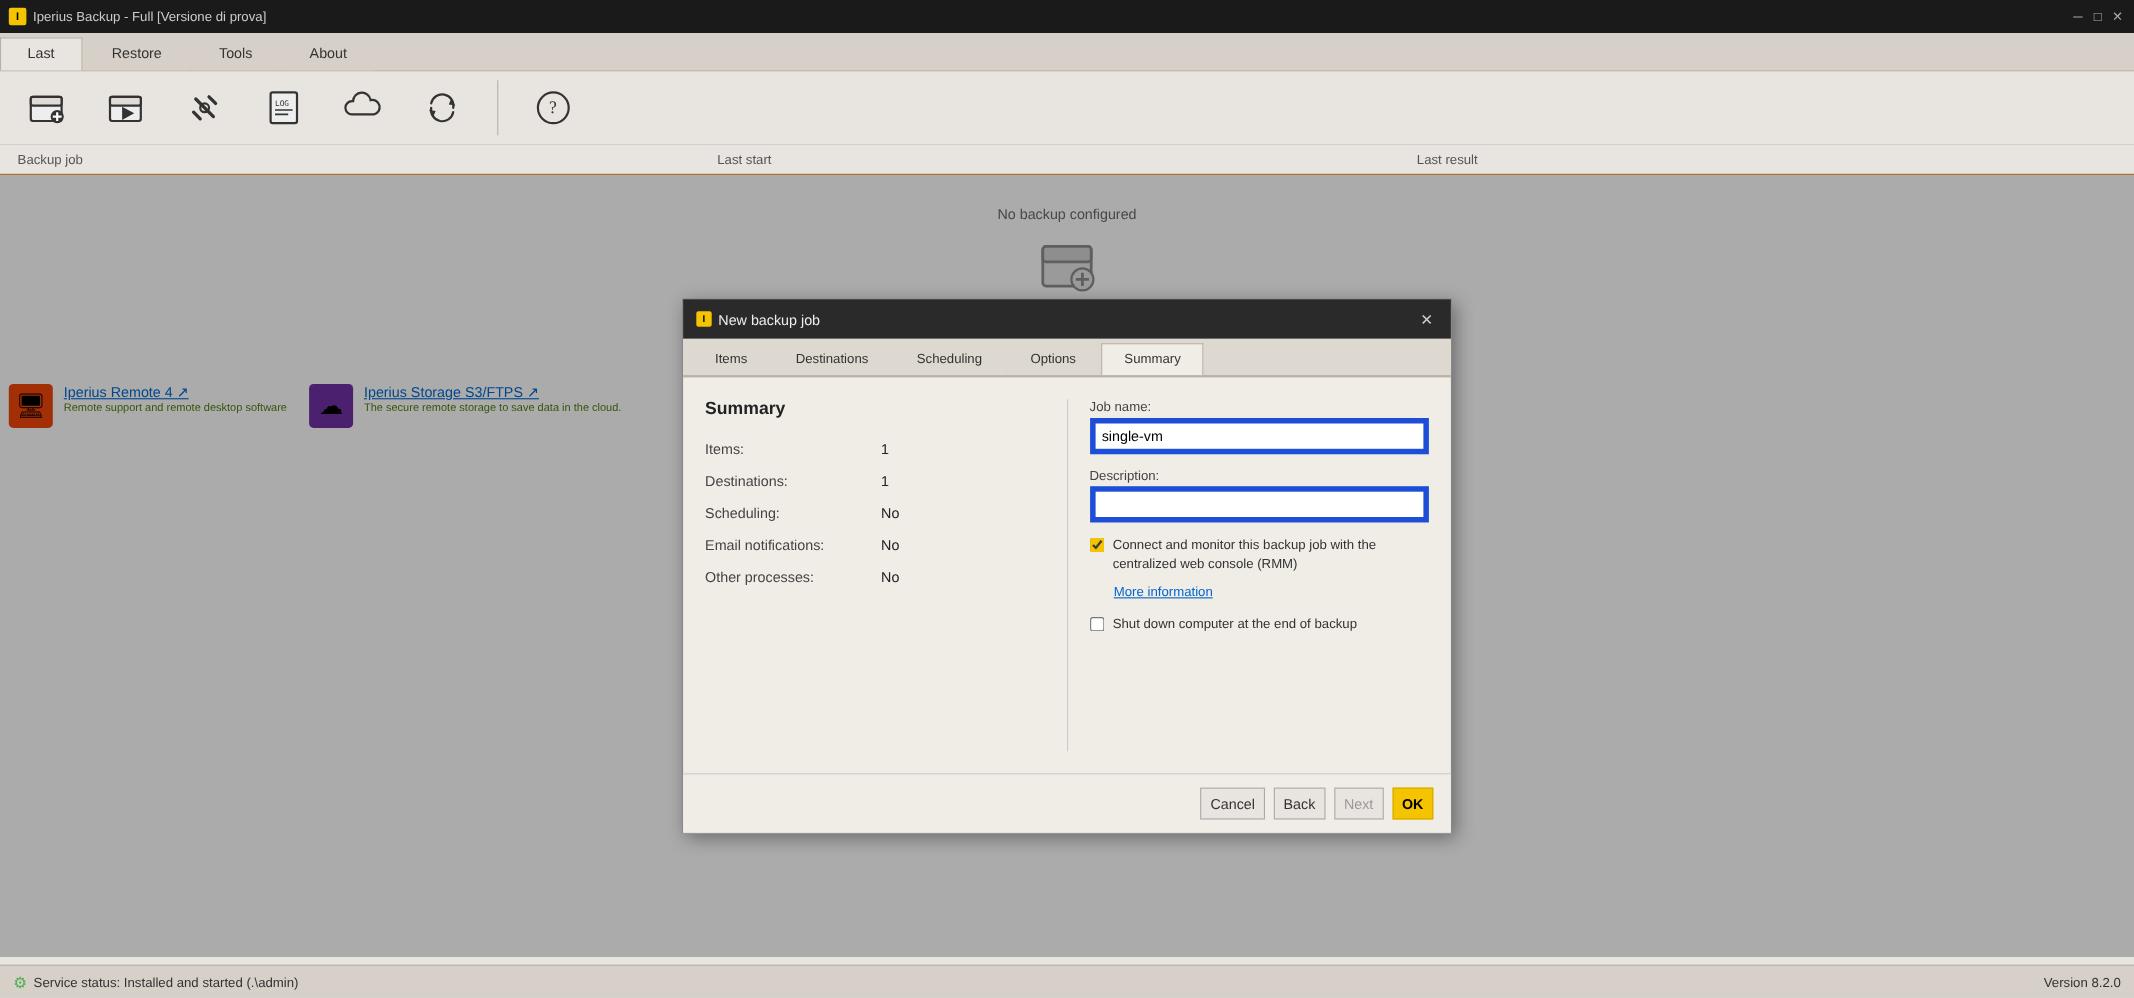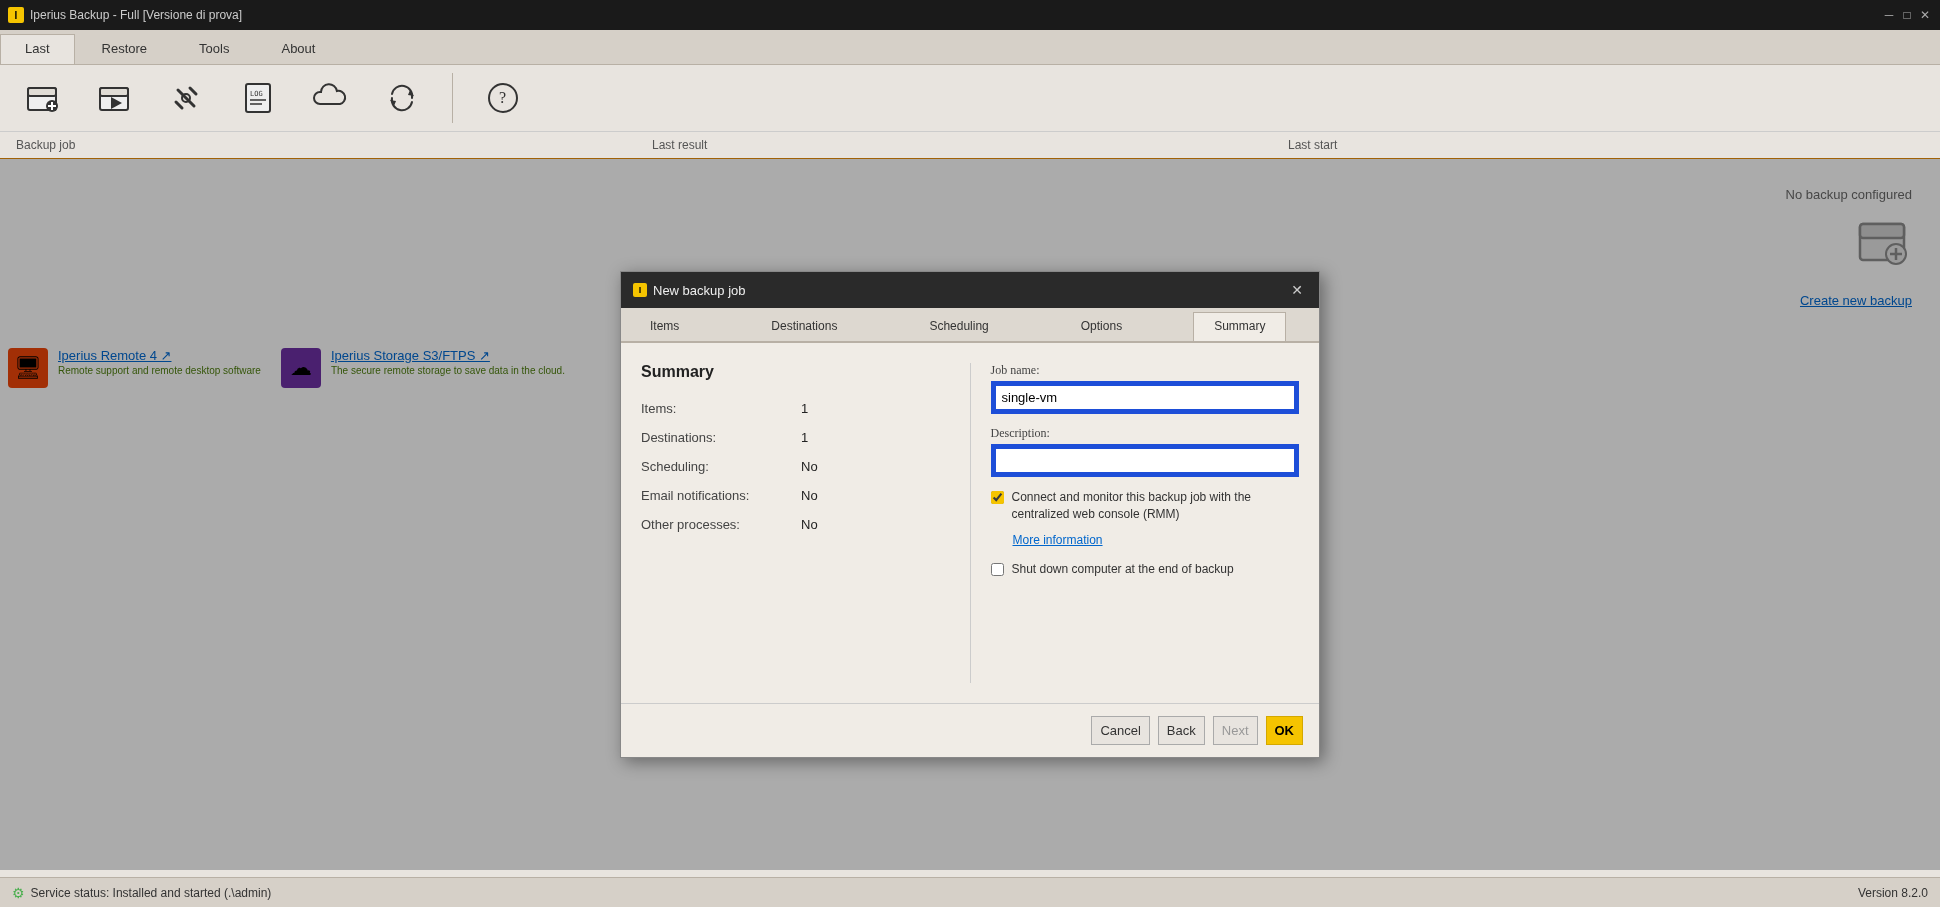"Last result" div.table-header-col { order: before "Last start" -> after "Last start" }
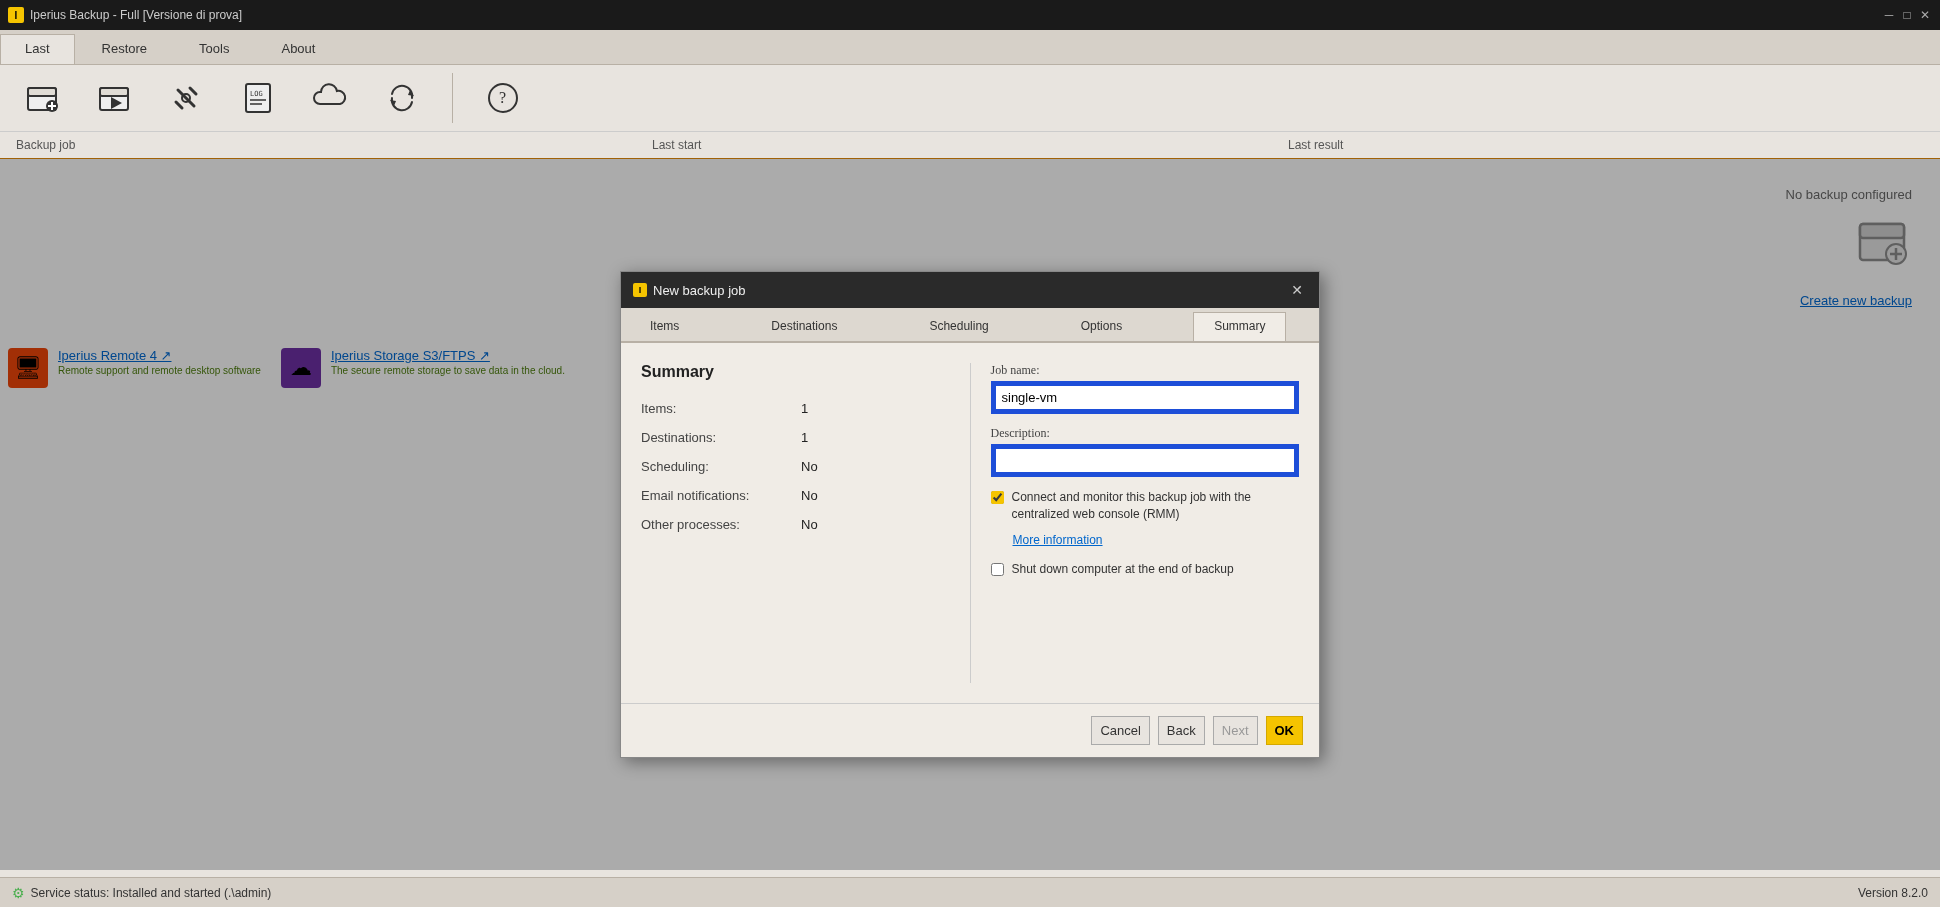"No backup configured" .no-backup-area { text-align: right -> center }
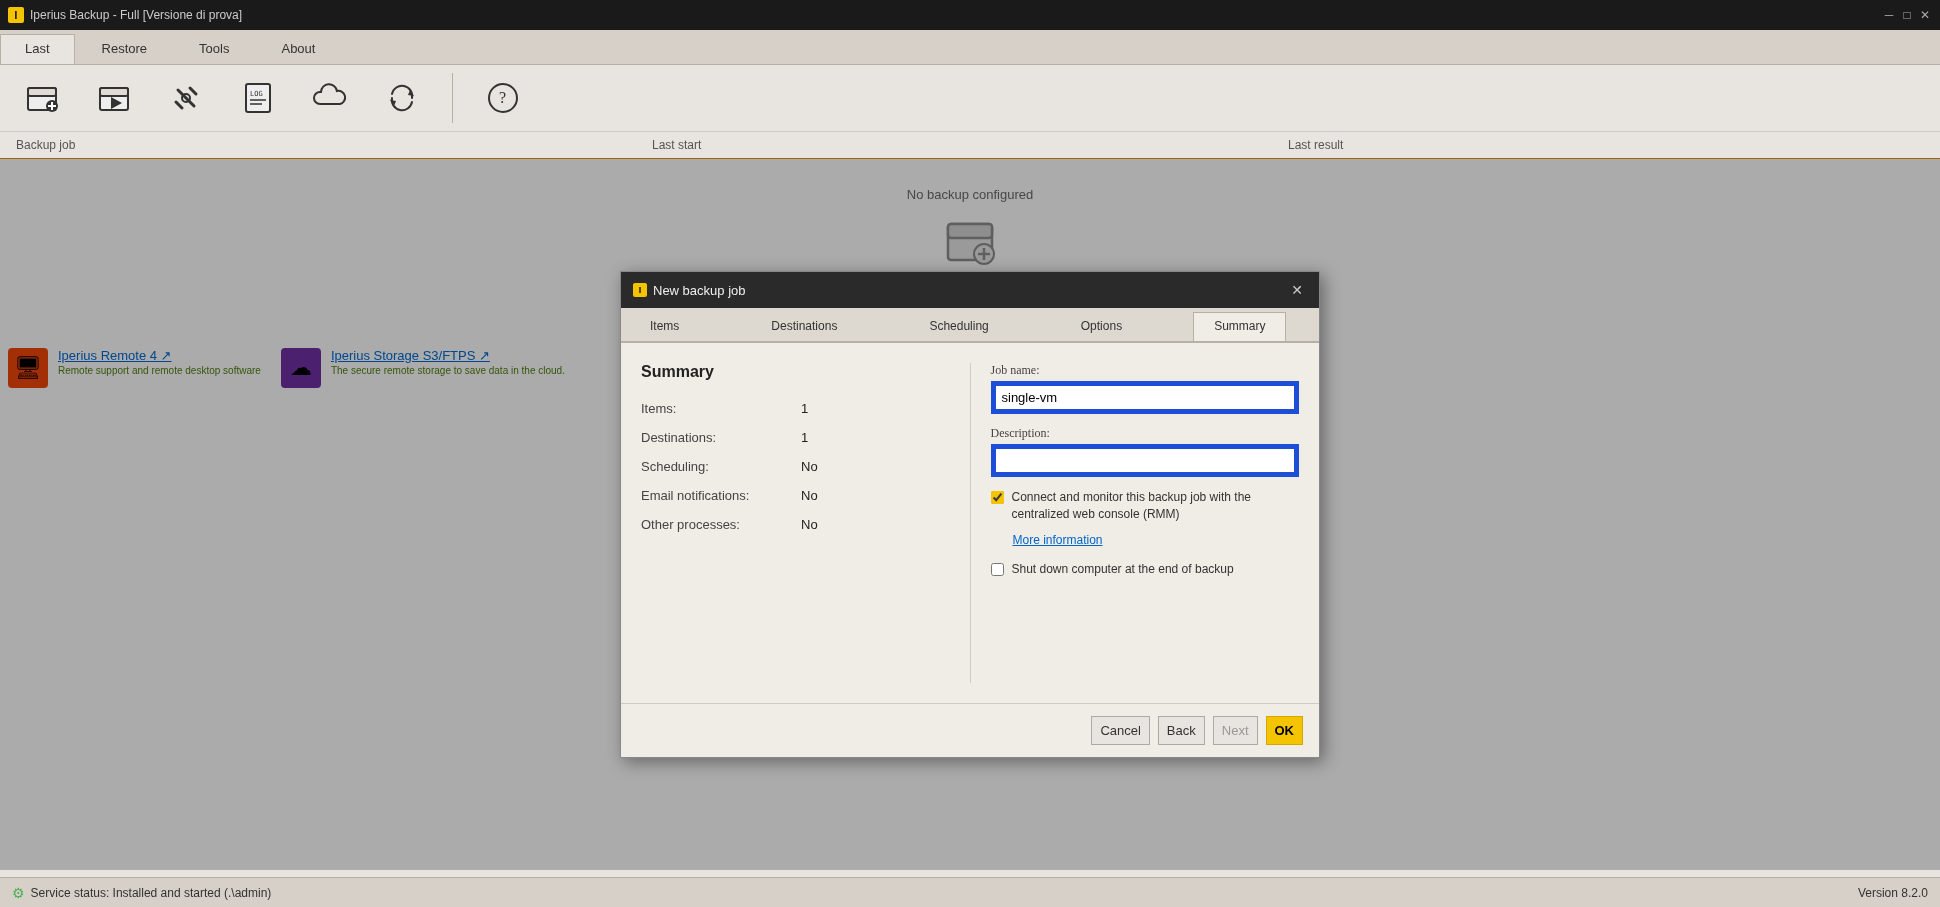"Items" .dialog-tabs { gap: 48px -> none }
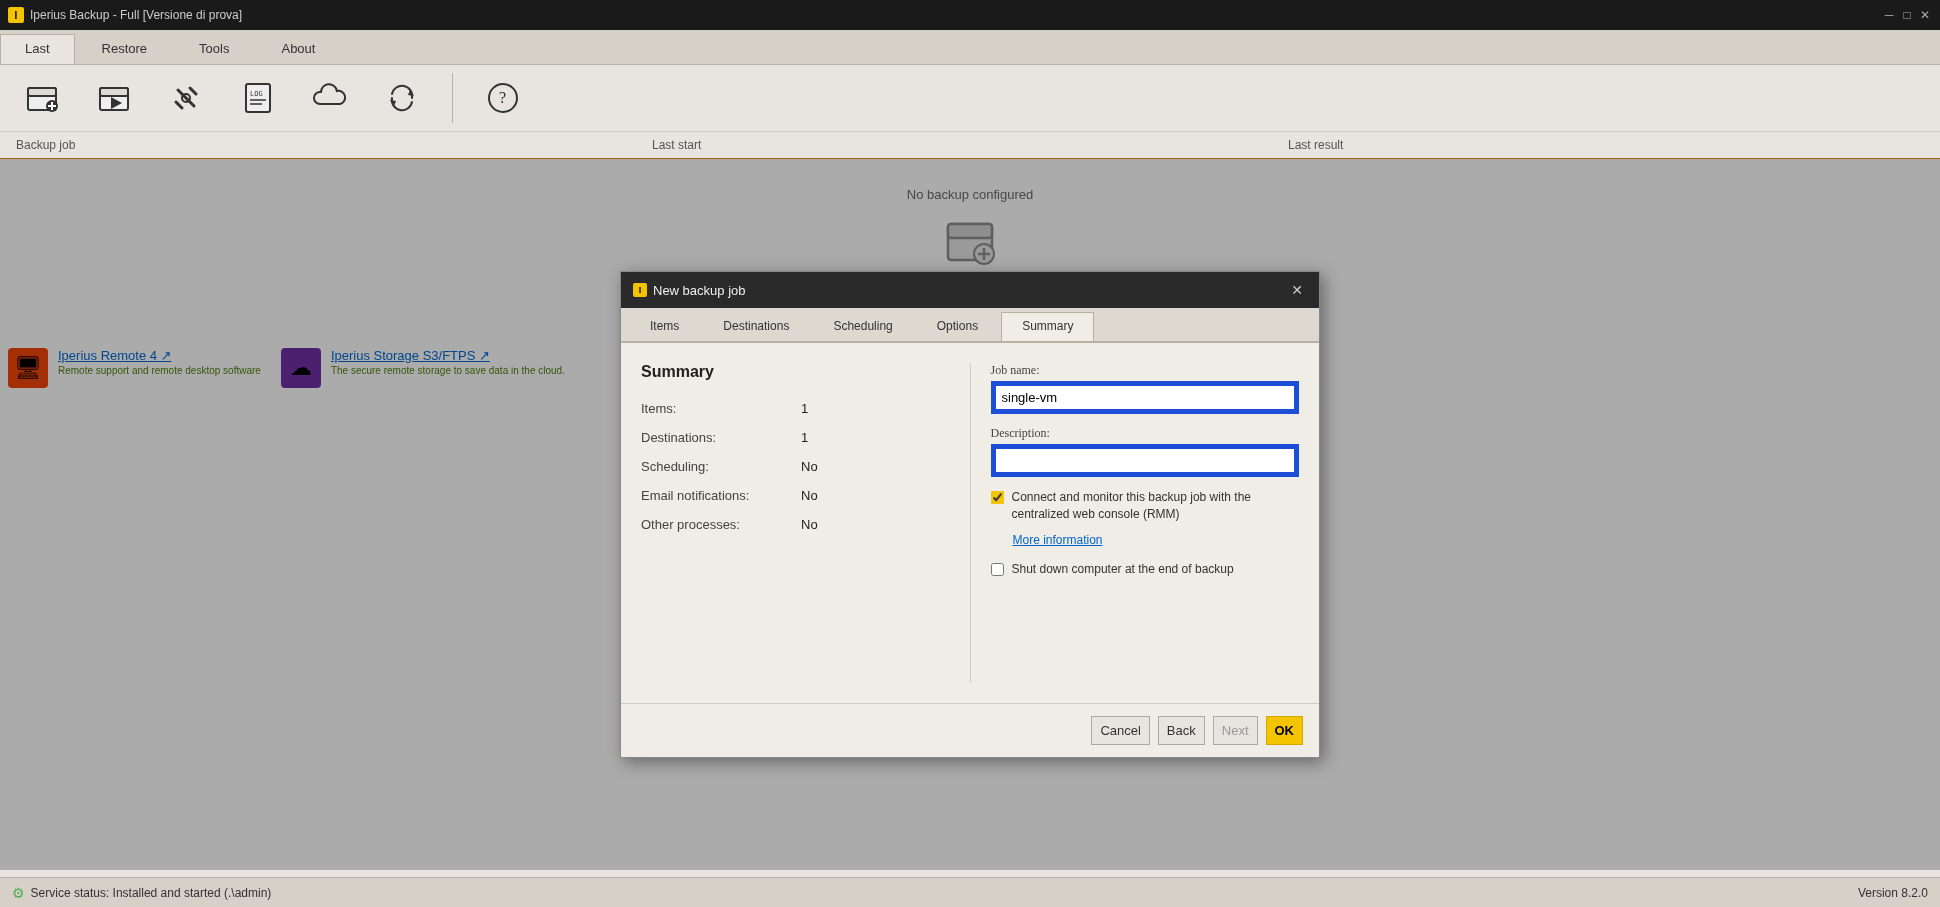"Job name:" .form-label { font-family: Liberation Serif, serif -> none }
